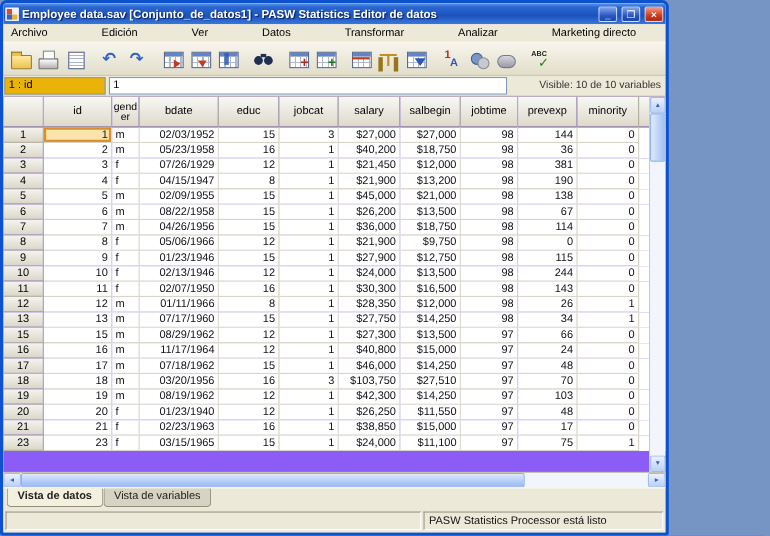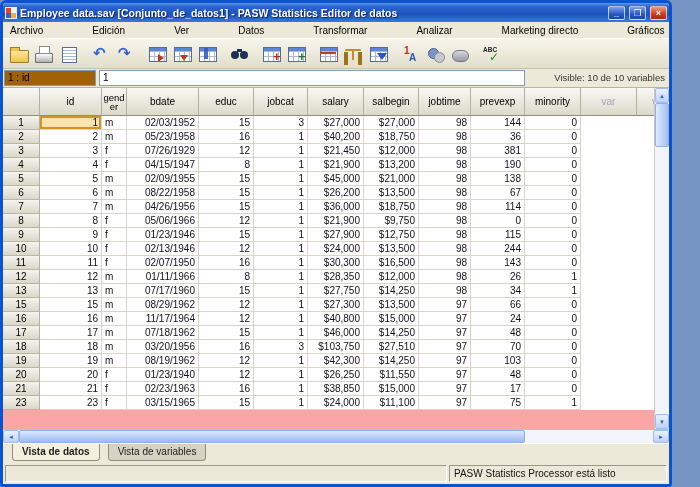"Employee data.sav [Conjunto_de_datos1] -" .window { width: 672px -> 608px }
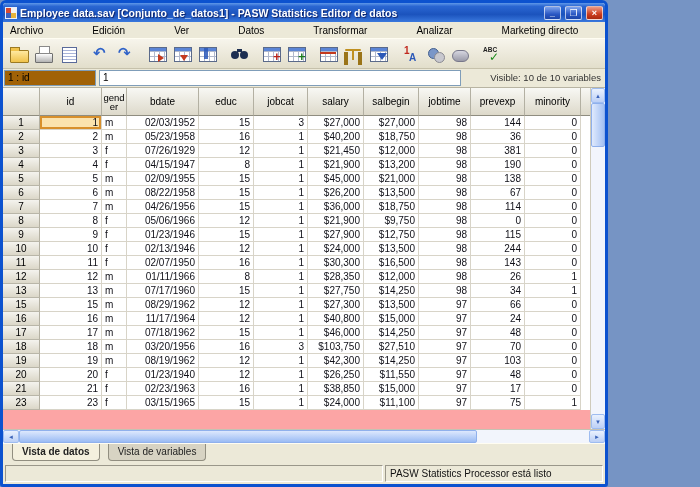"1 : id" .ref-cell { background: #a16207 -> #eab308 }
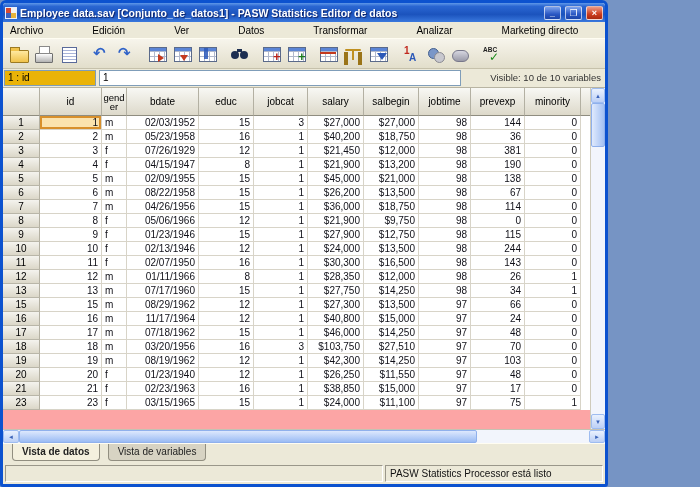"id" .gridwrap { background: #fca5a5 -> #8b5cf6 }
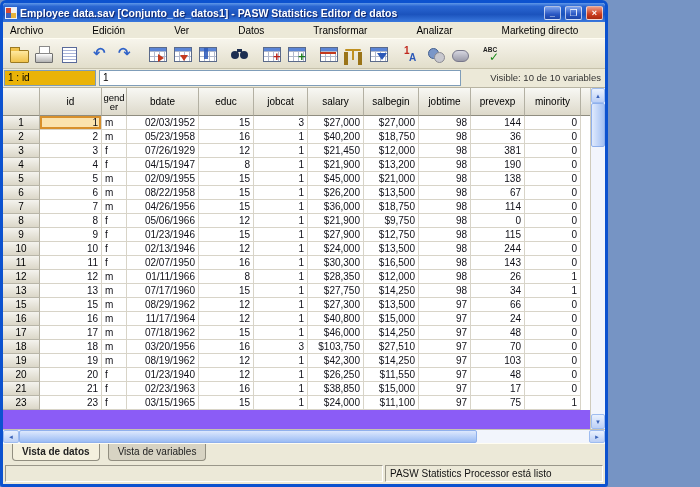"Vista de datos" .tabsbar { gap: 8px -> 0; padding-left: 9px -> 3px }
